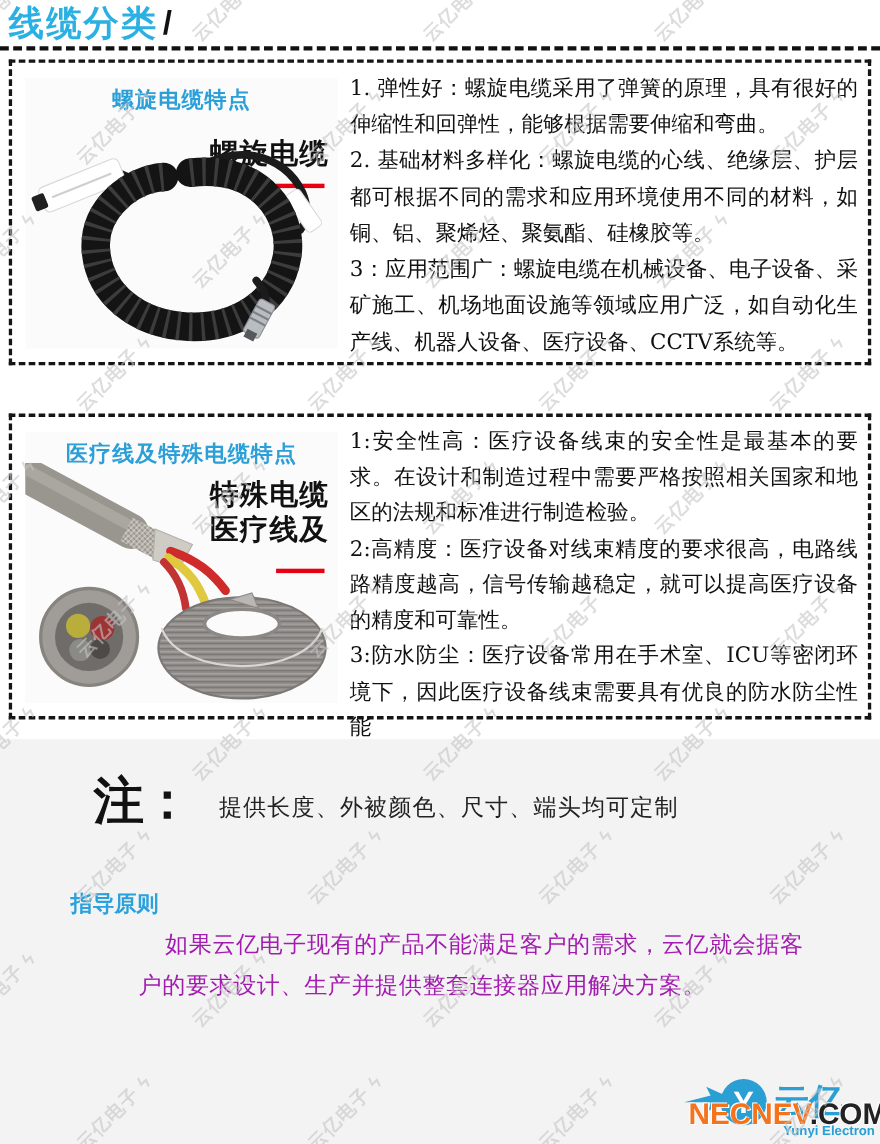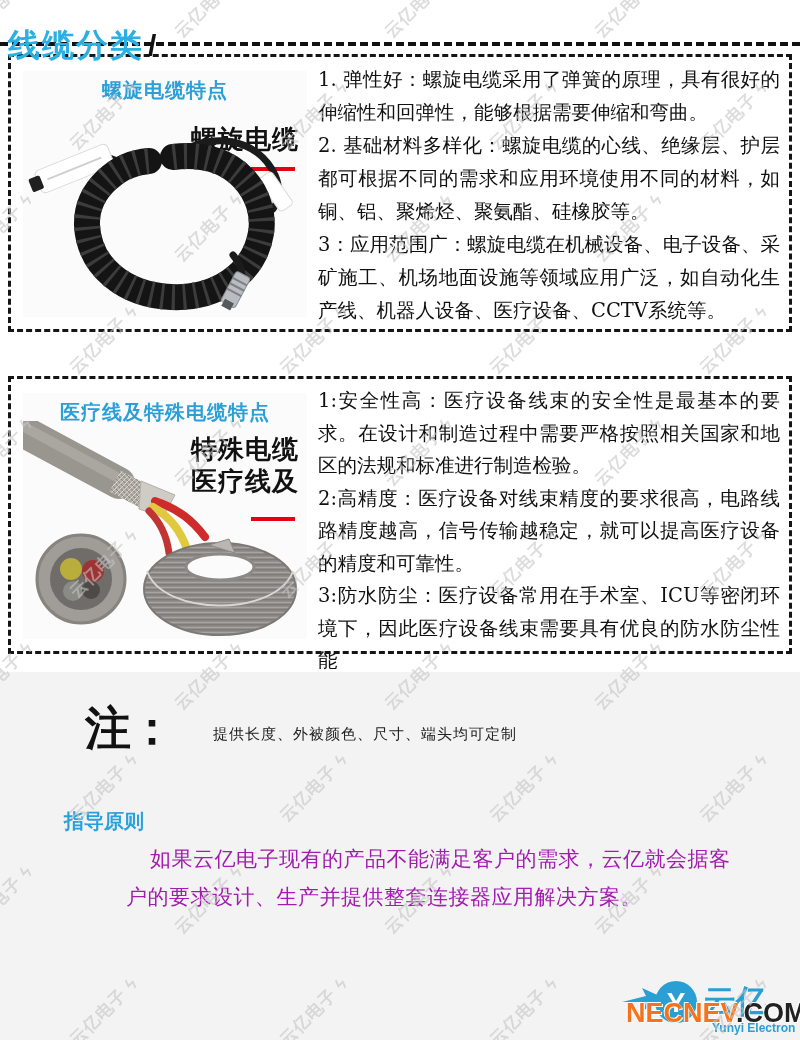"线缆分类" .header .zh { margin-top: 24px -> none }
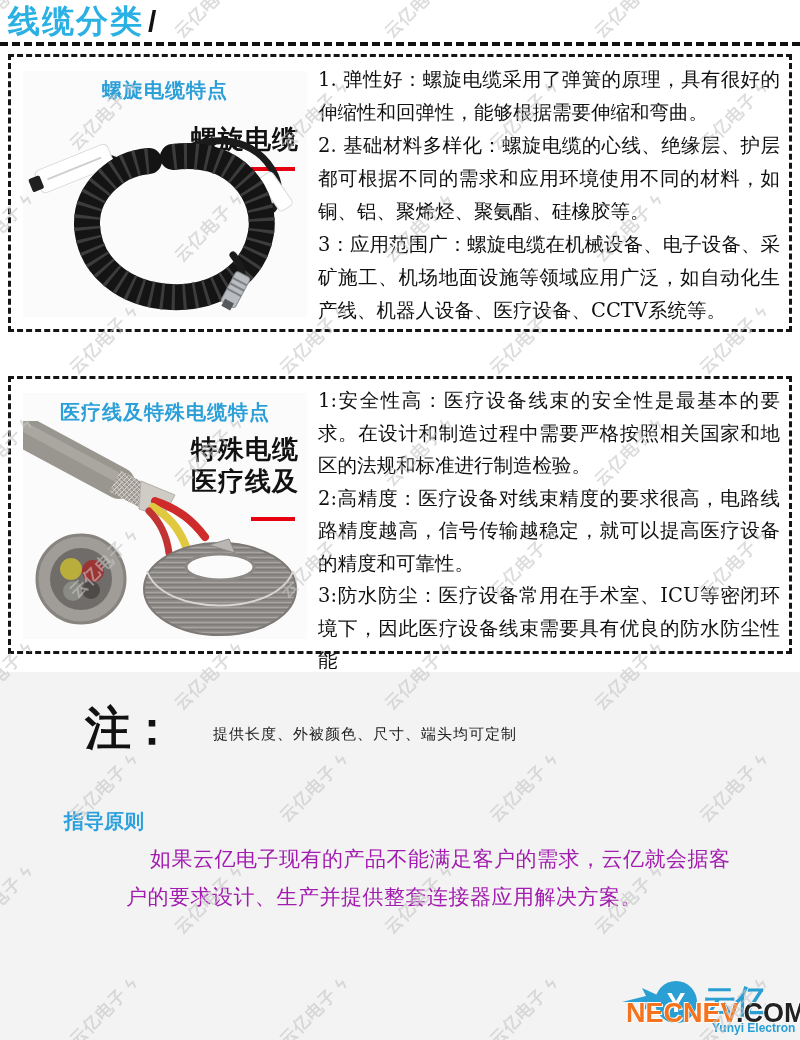"提供长度、外被颜色、尺寸、端头均可定制" .note .note-text { font-size: 15px -> 21px; margin-left: 40px -> 26px }
